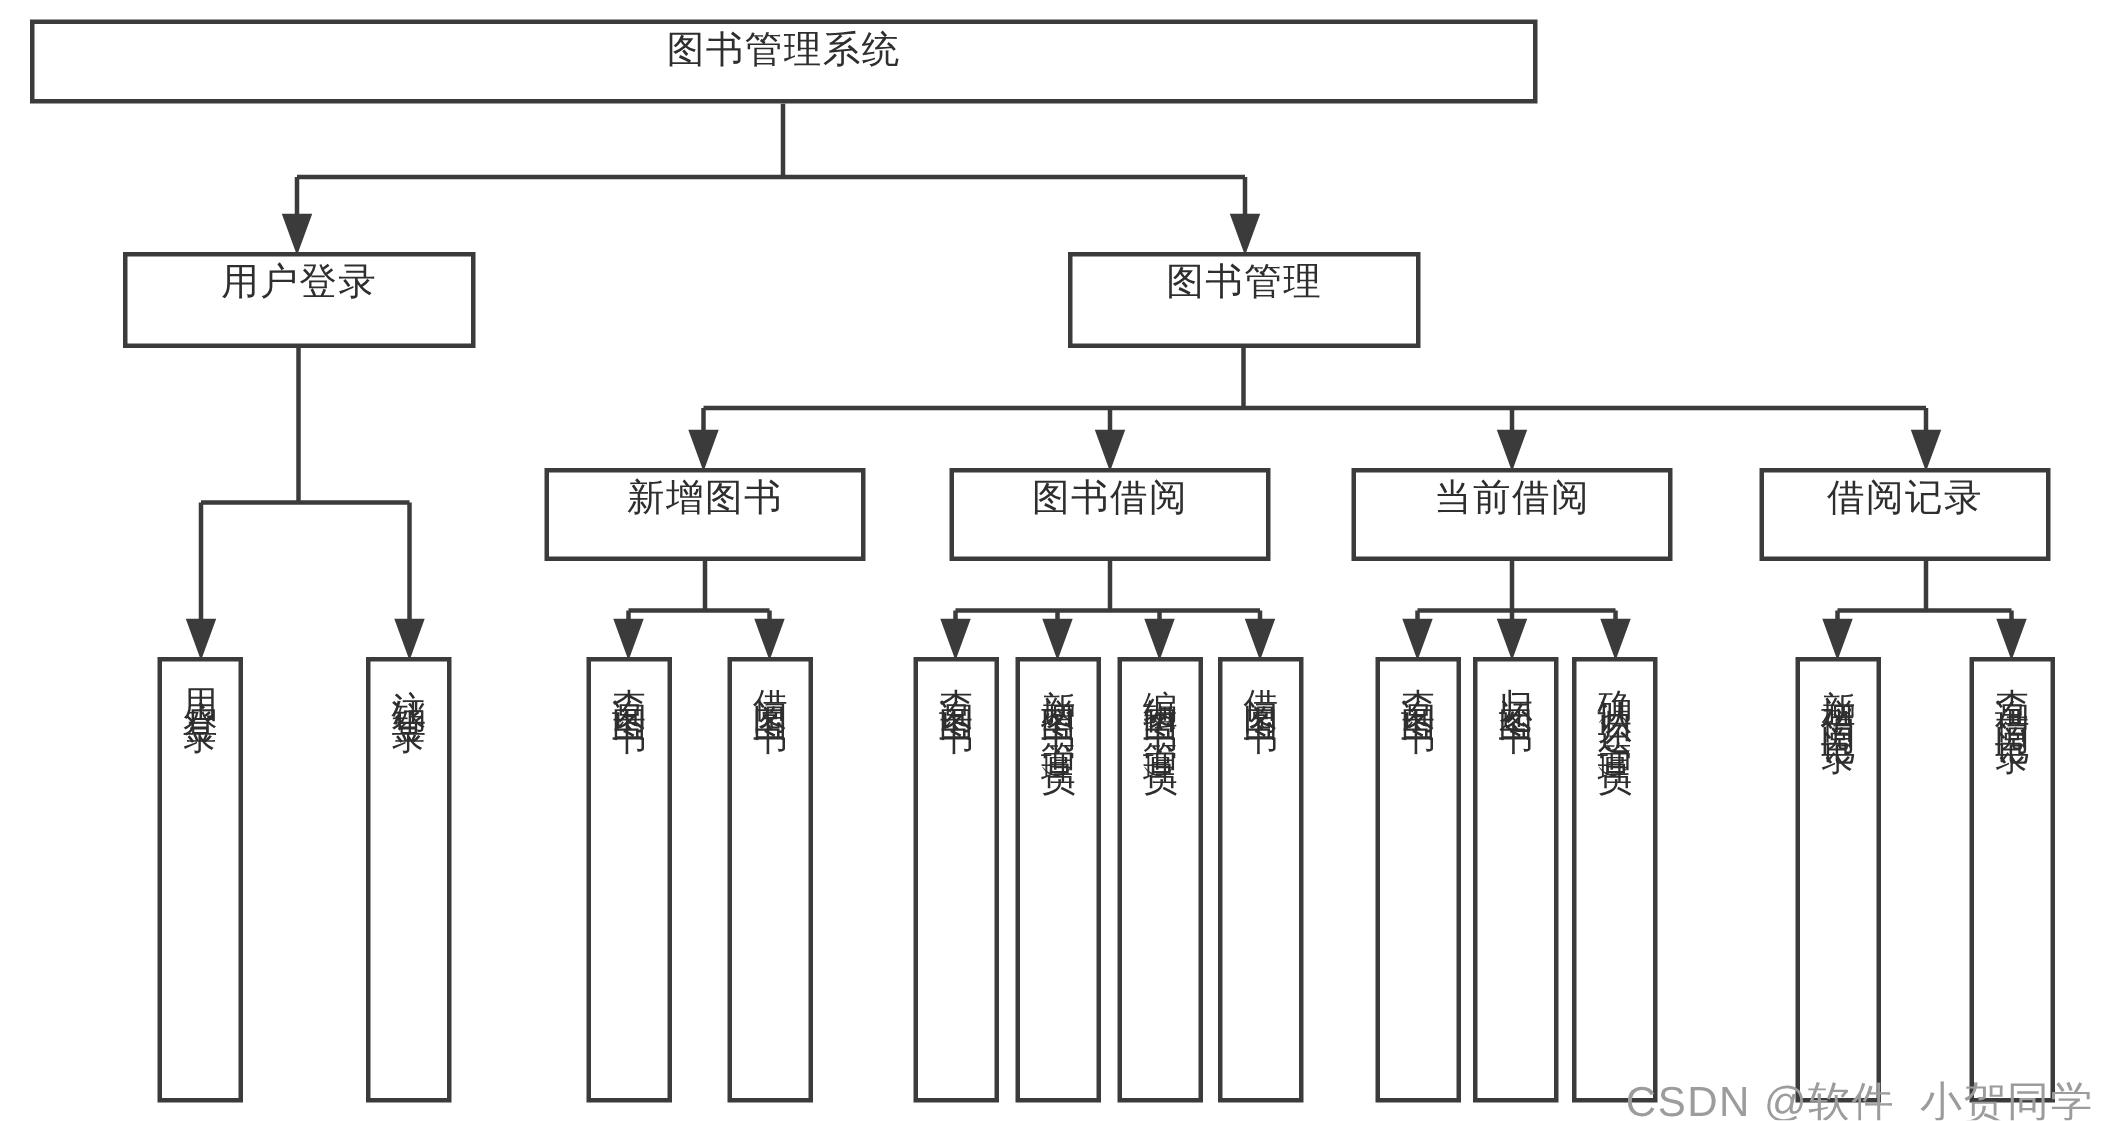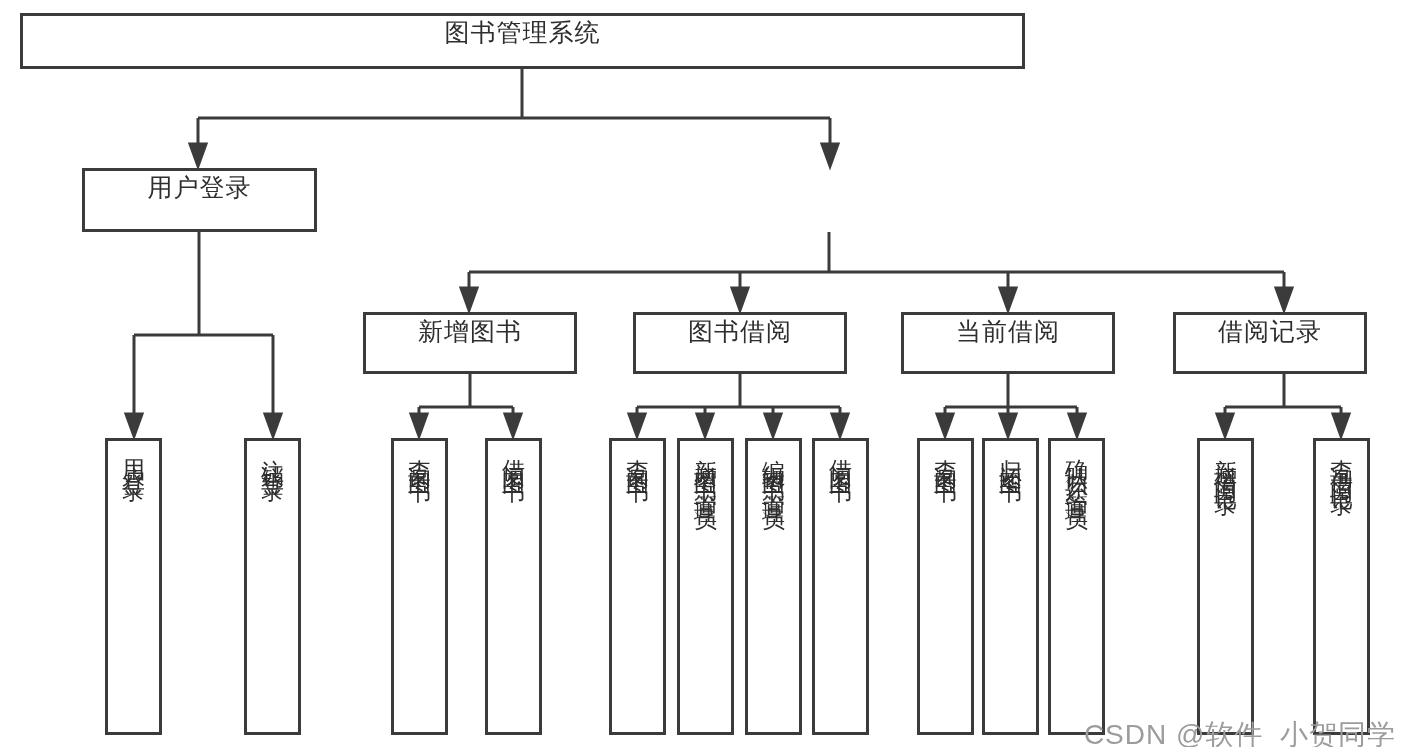"图书管理" div.node { html: none -> <div> <span>图书管理</span> </div> }
